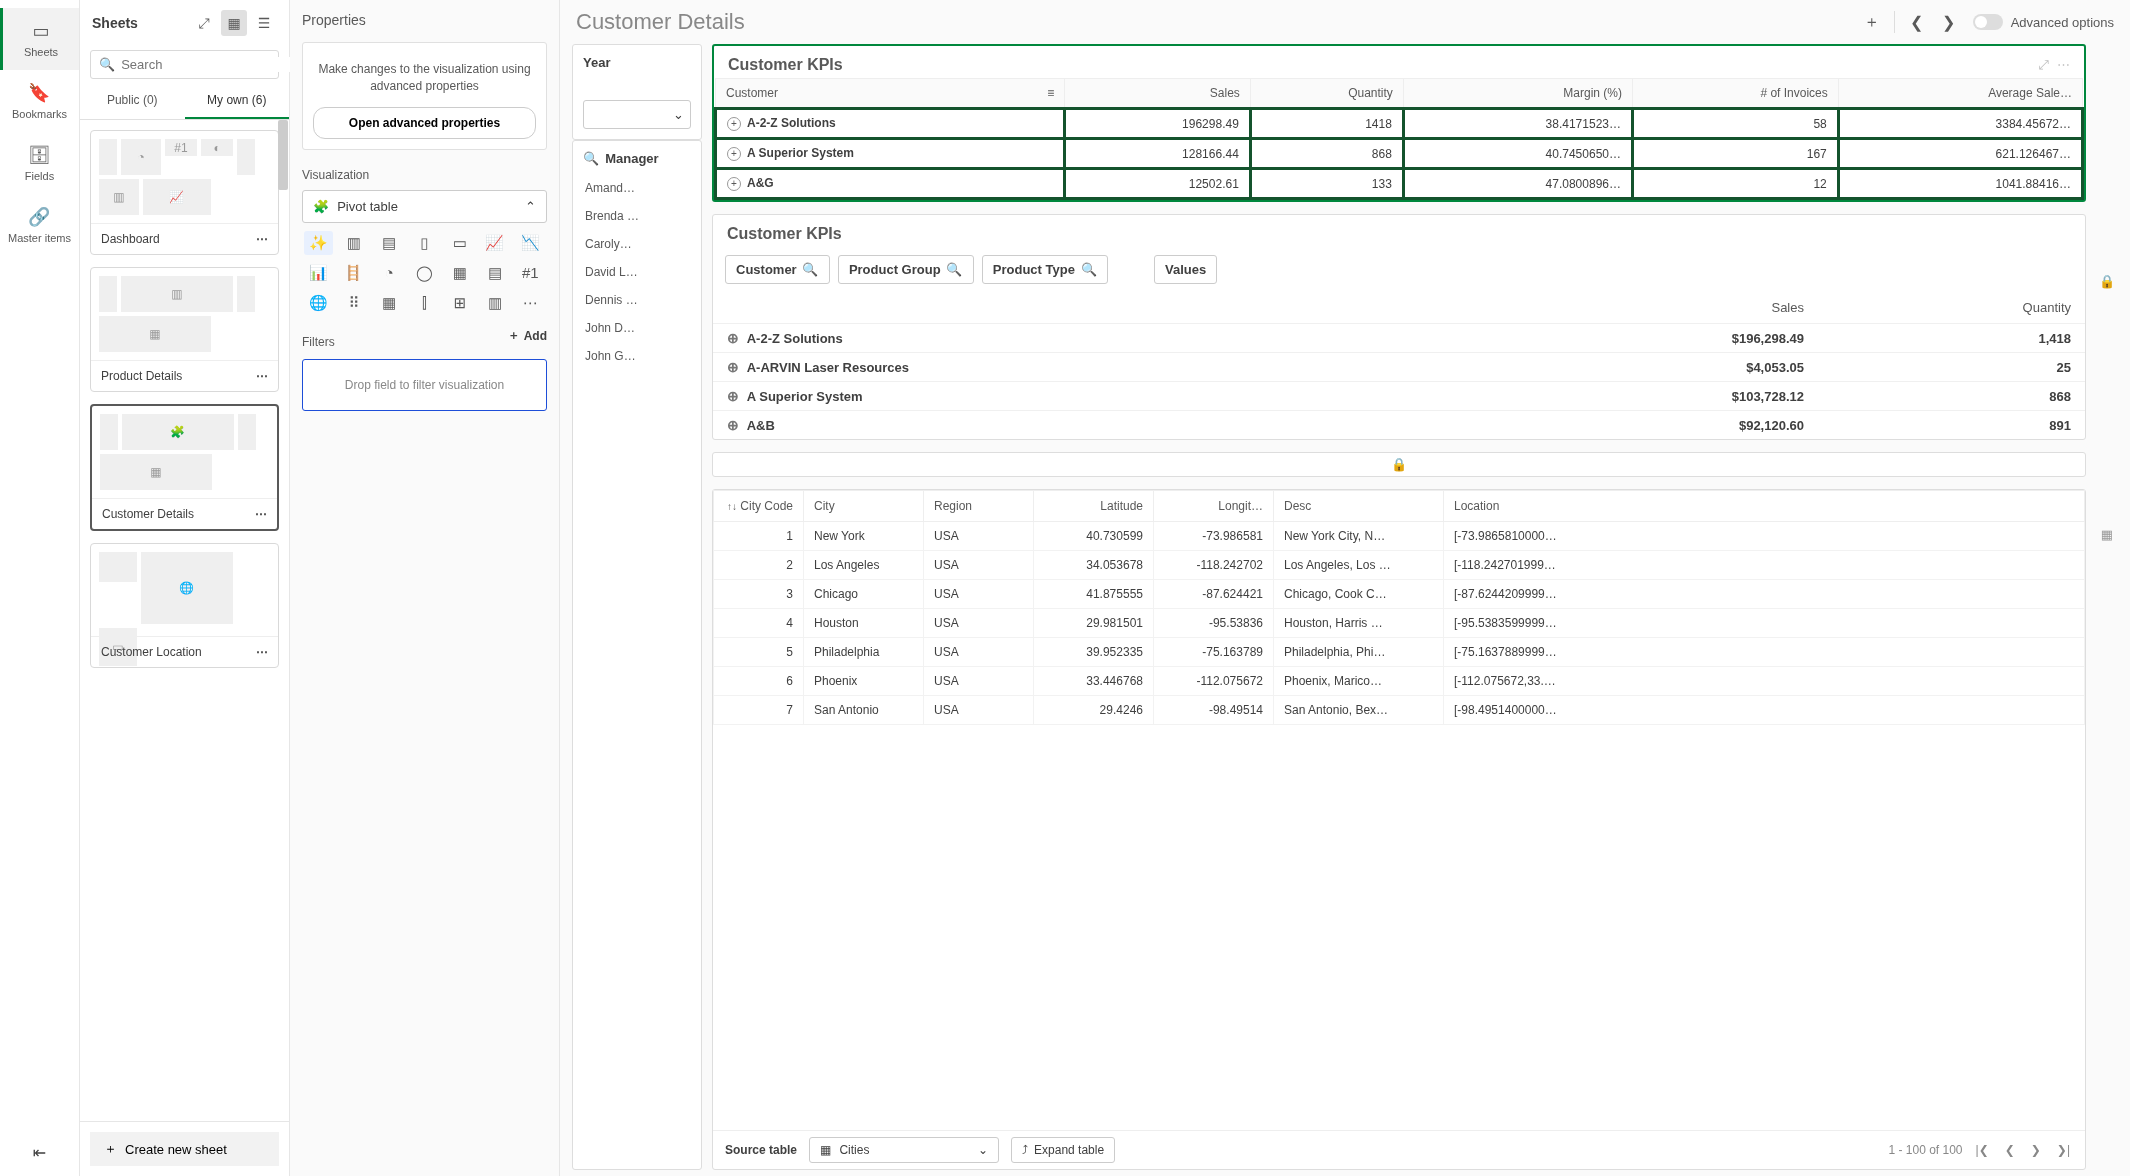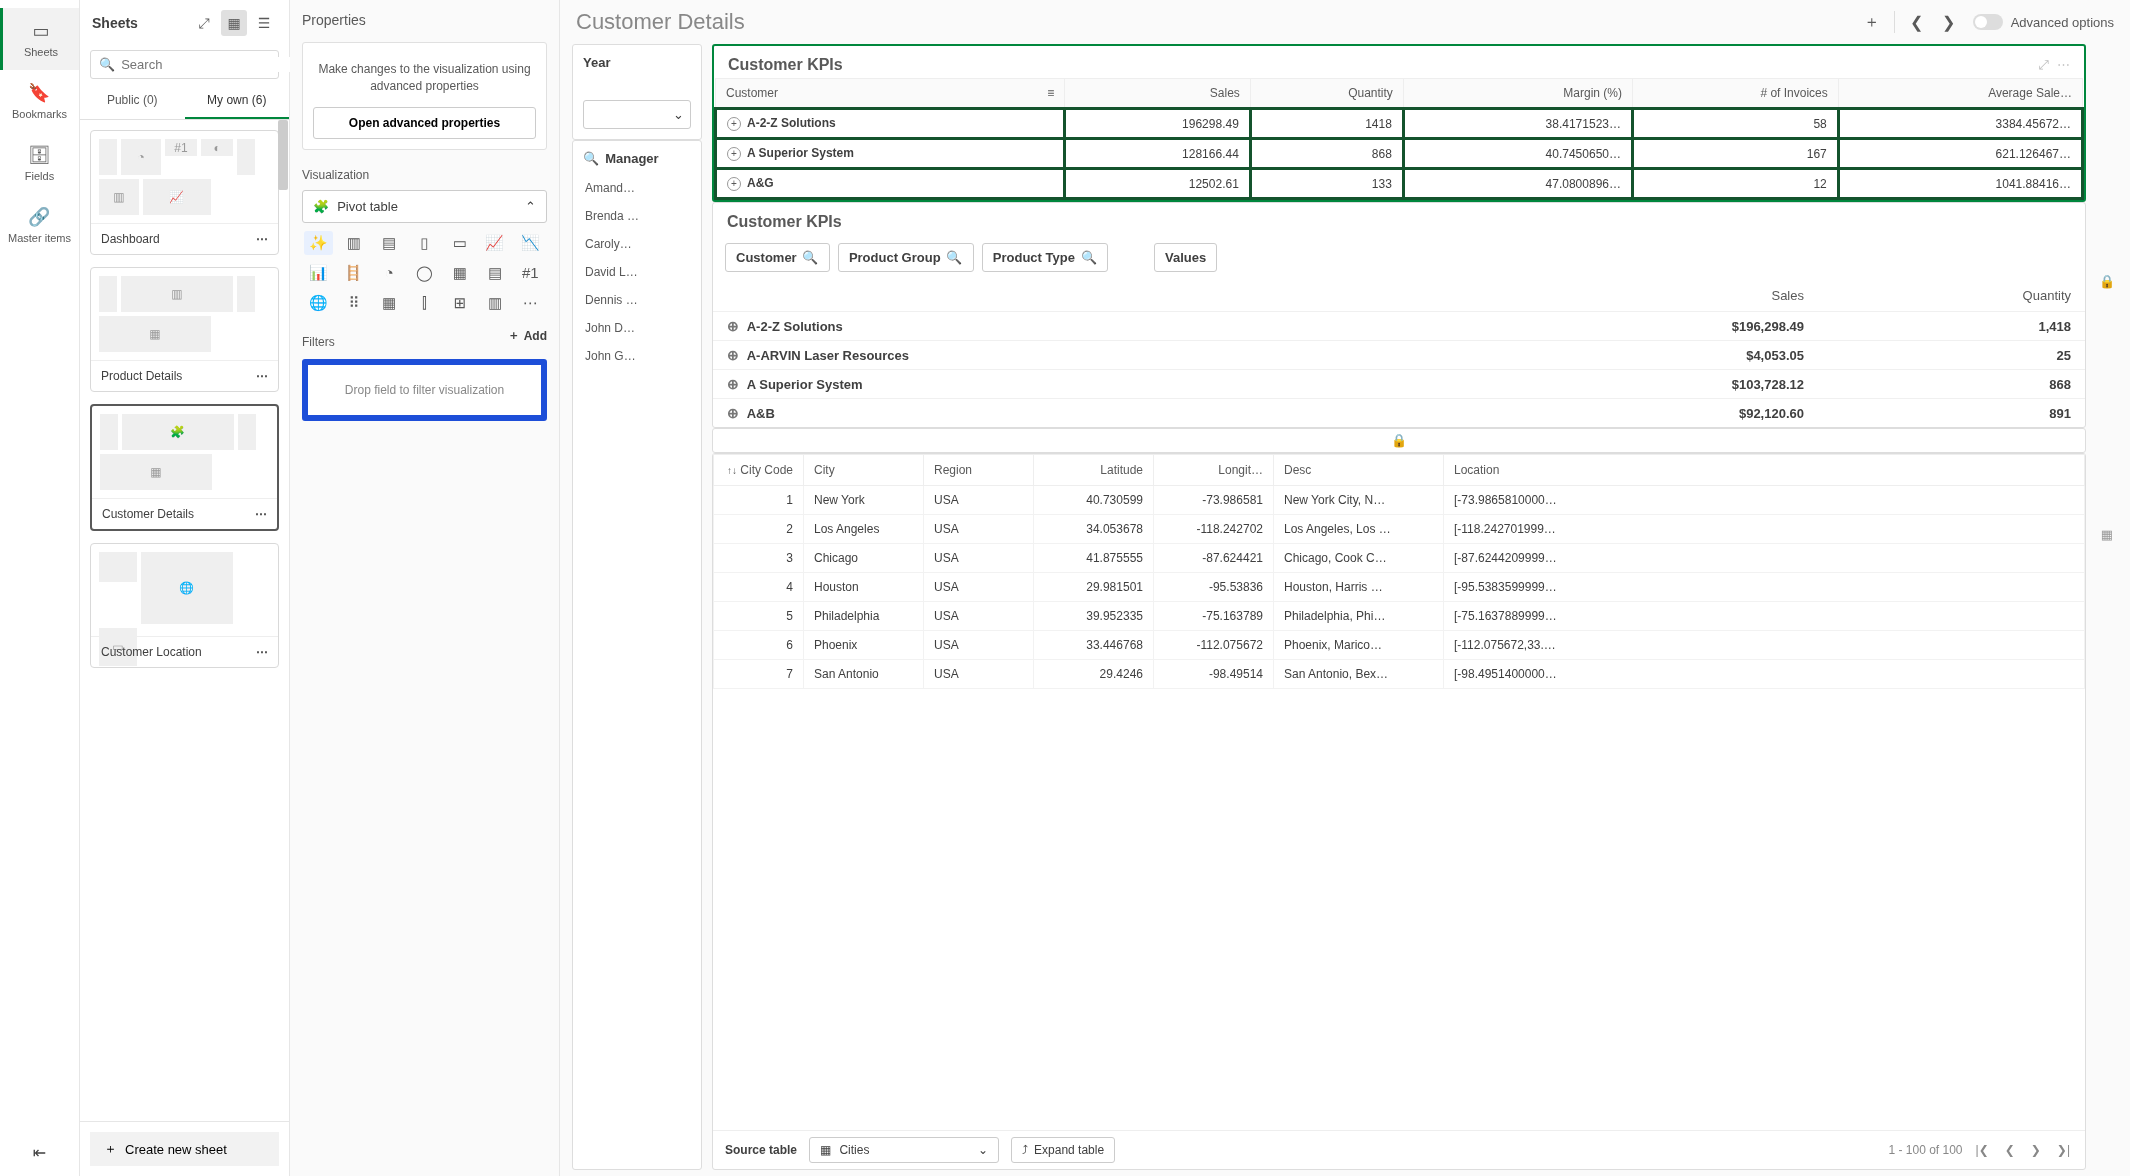"Customer KPIs" .right-col { gap: 0 -> 12px }
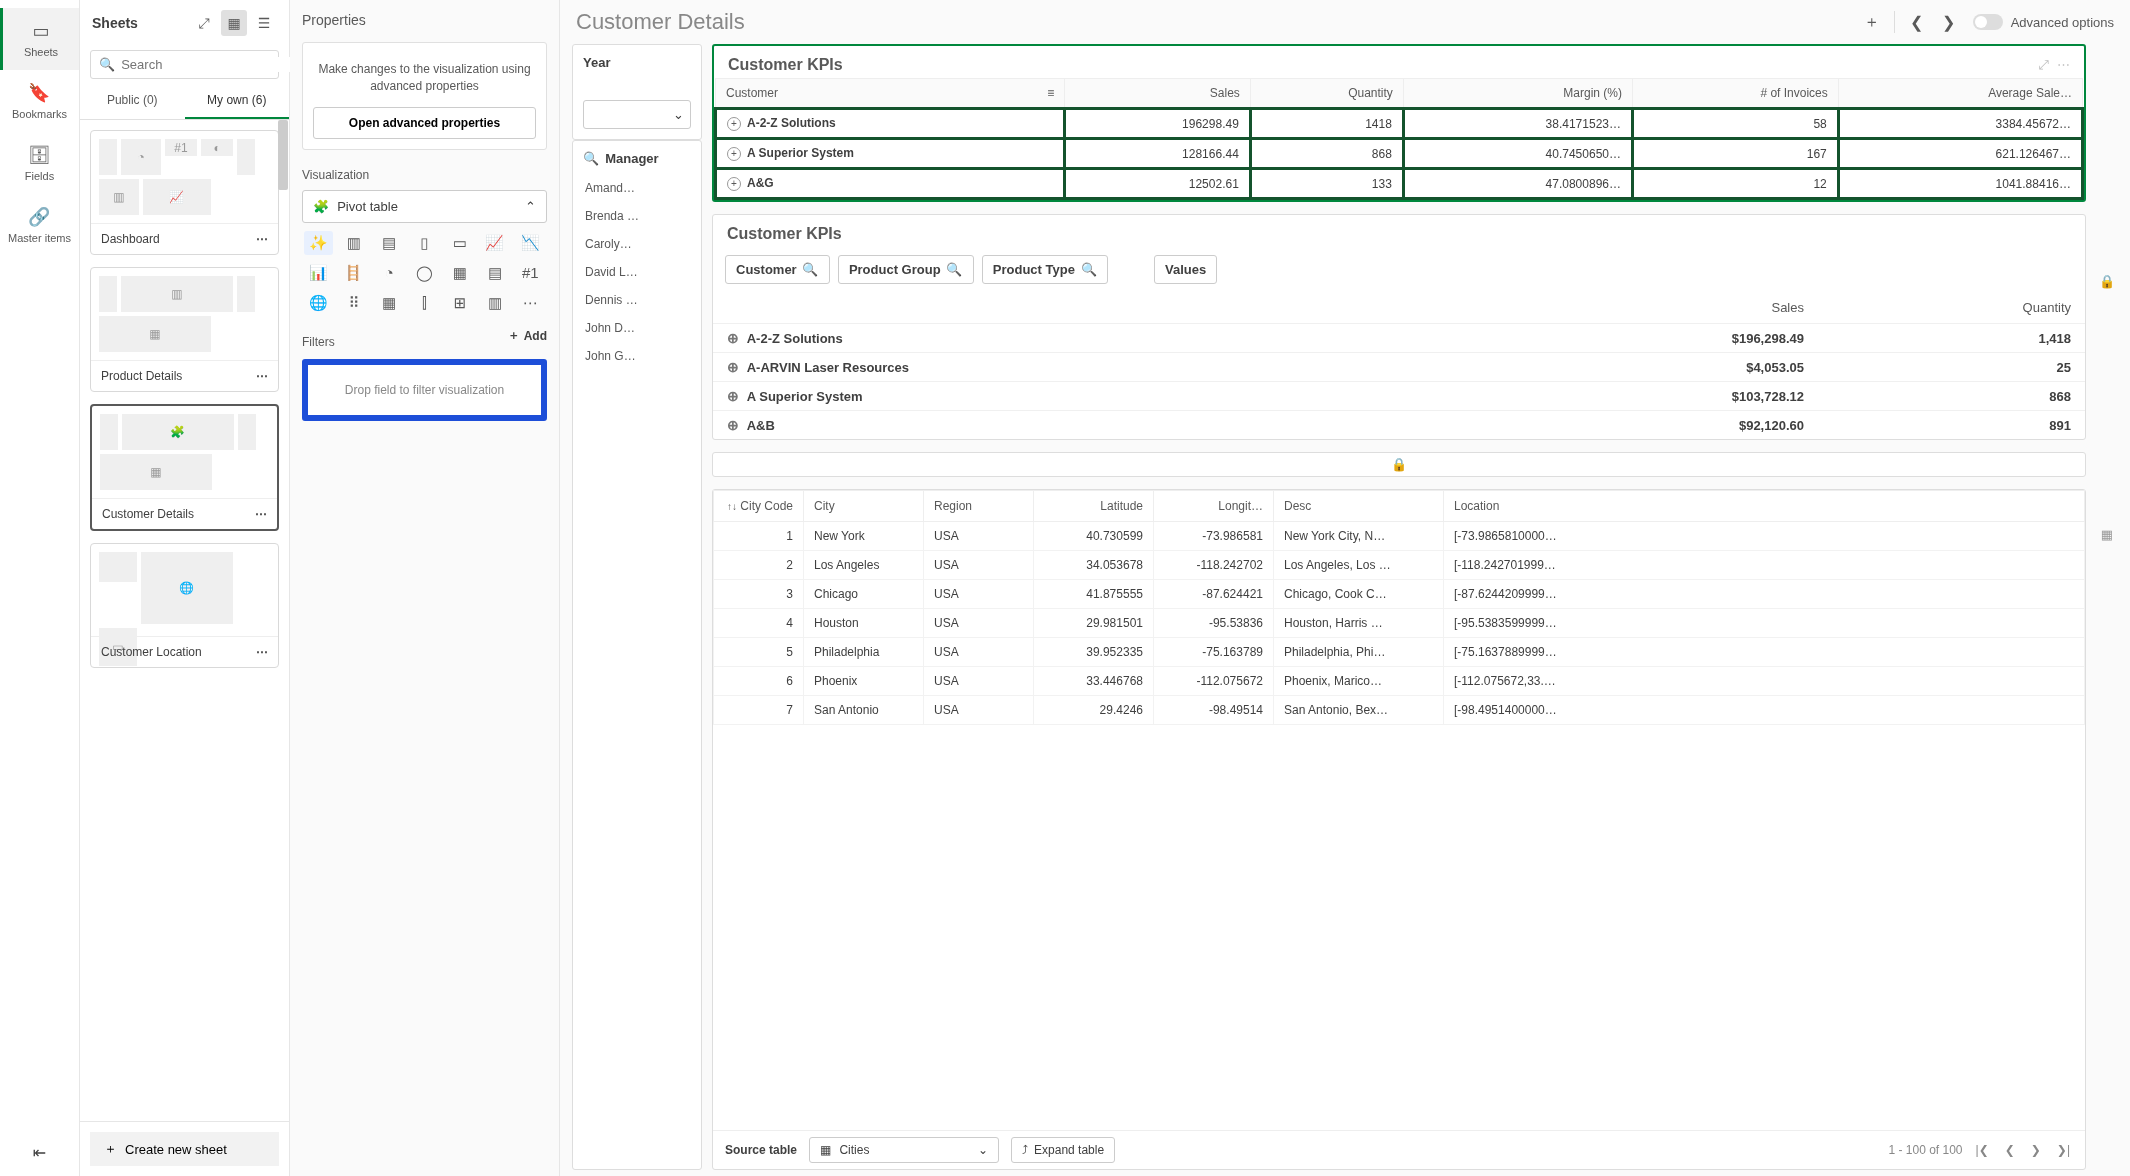"Open advanced properties" .adv-btn { border-radius: 3px -> 12px }
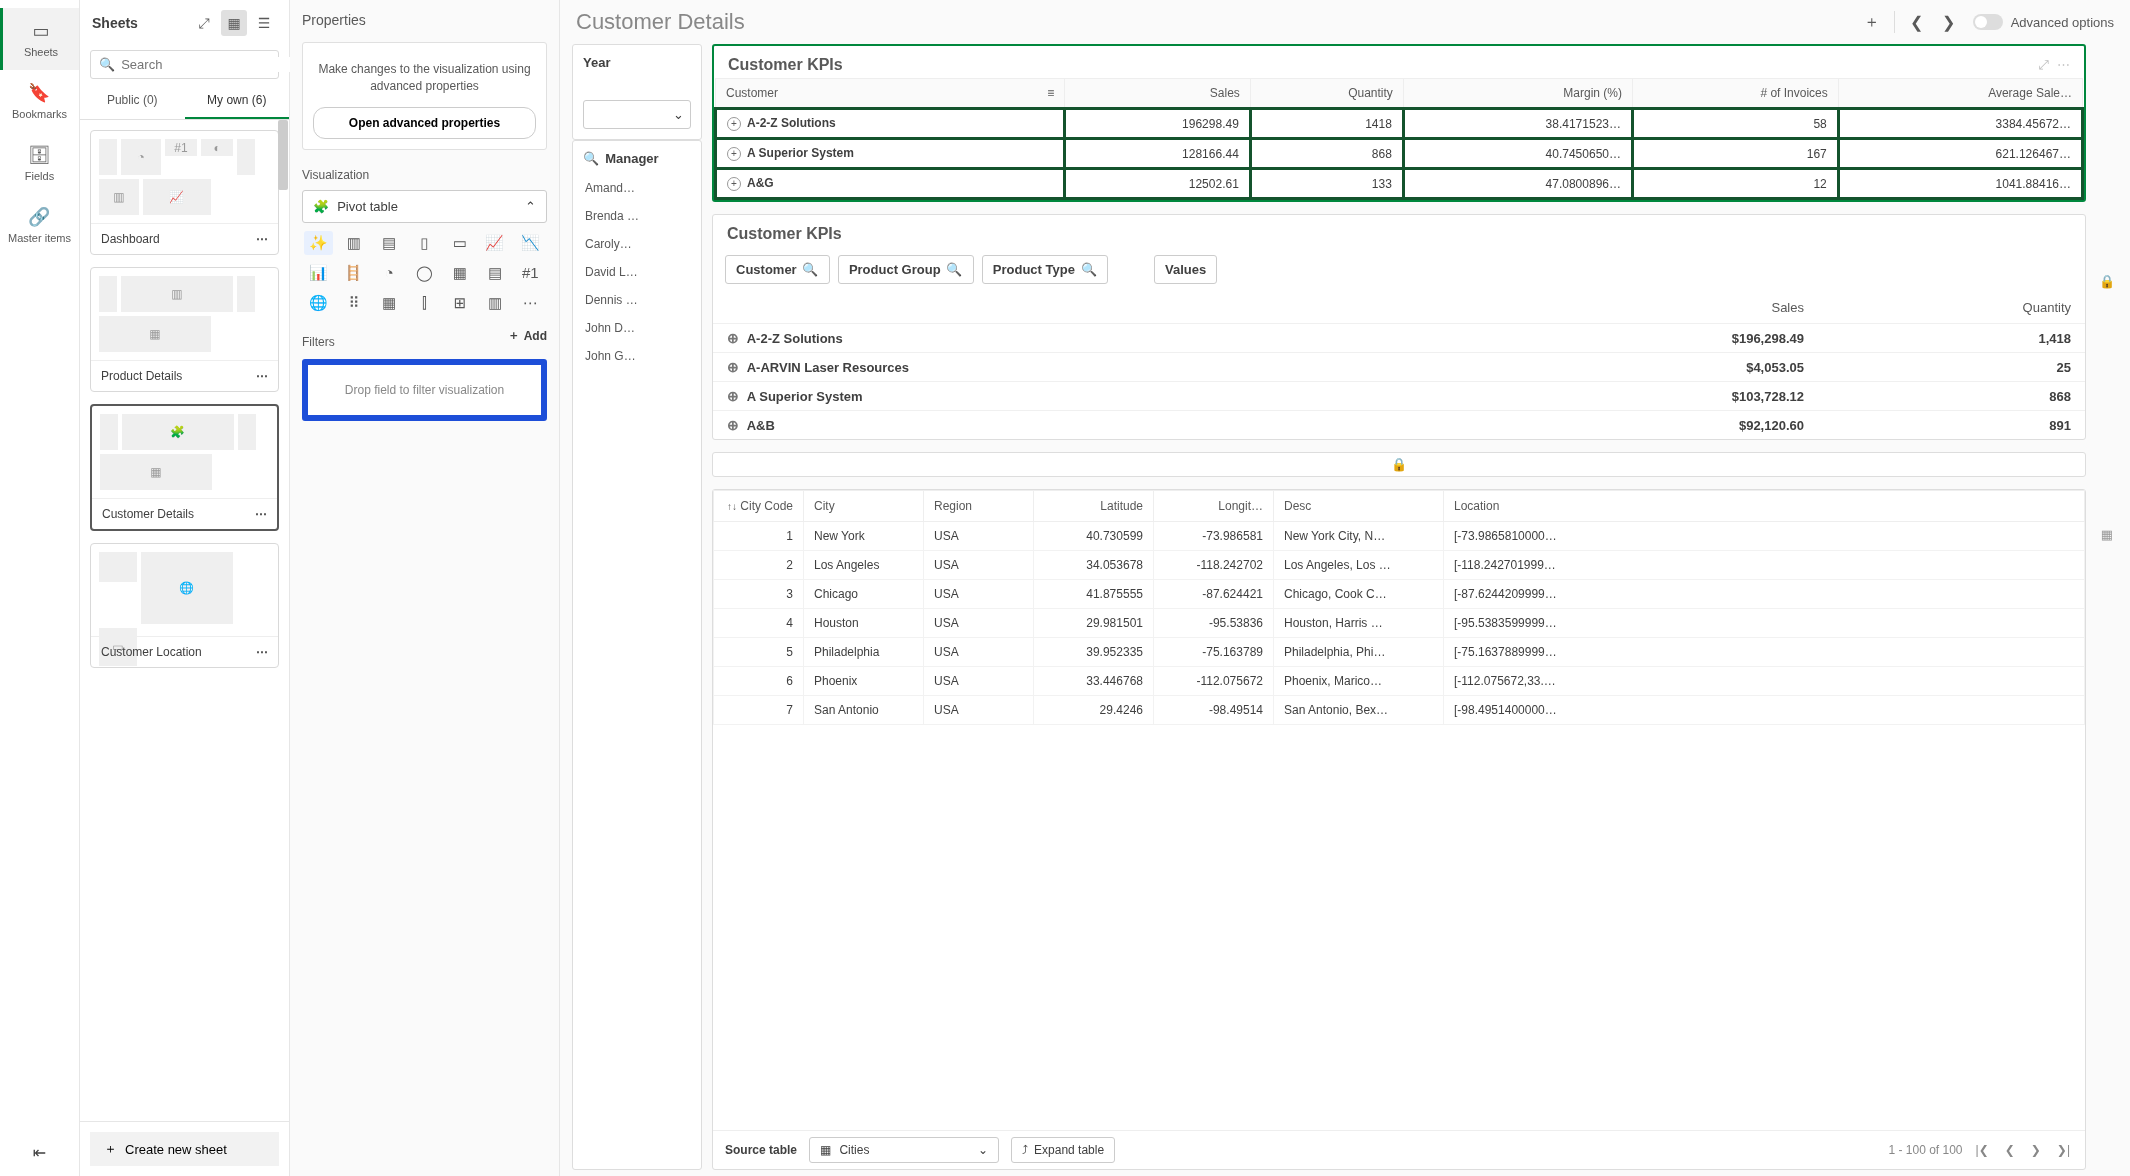"Drop field to filter visualization" .filter-drop { border: 6px solid #1d4ed8 -> 1px solid #1d4ed8 }
